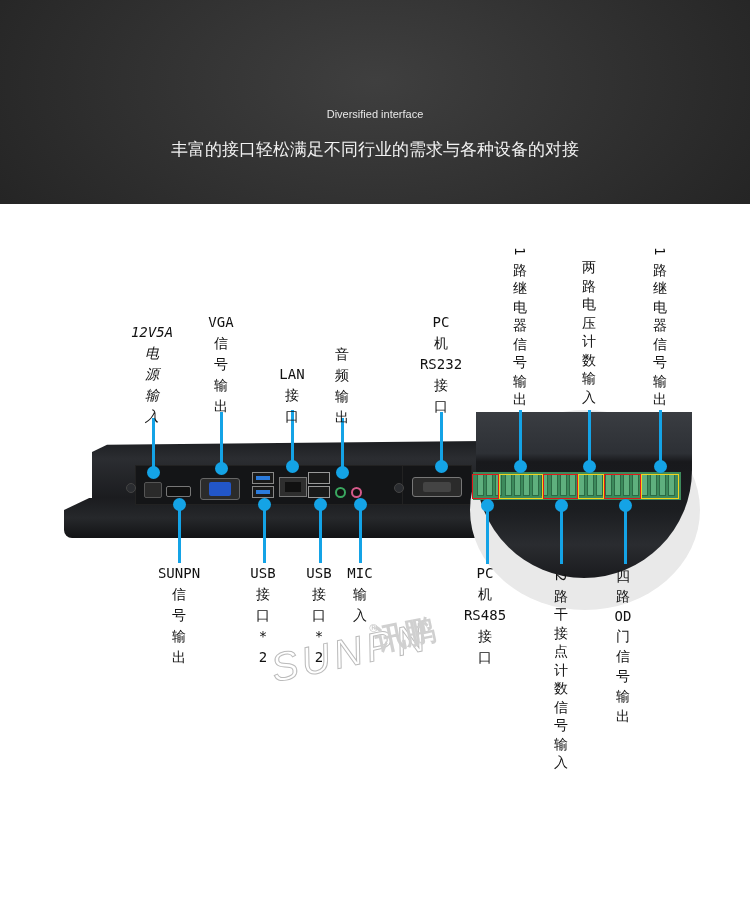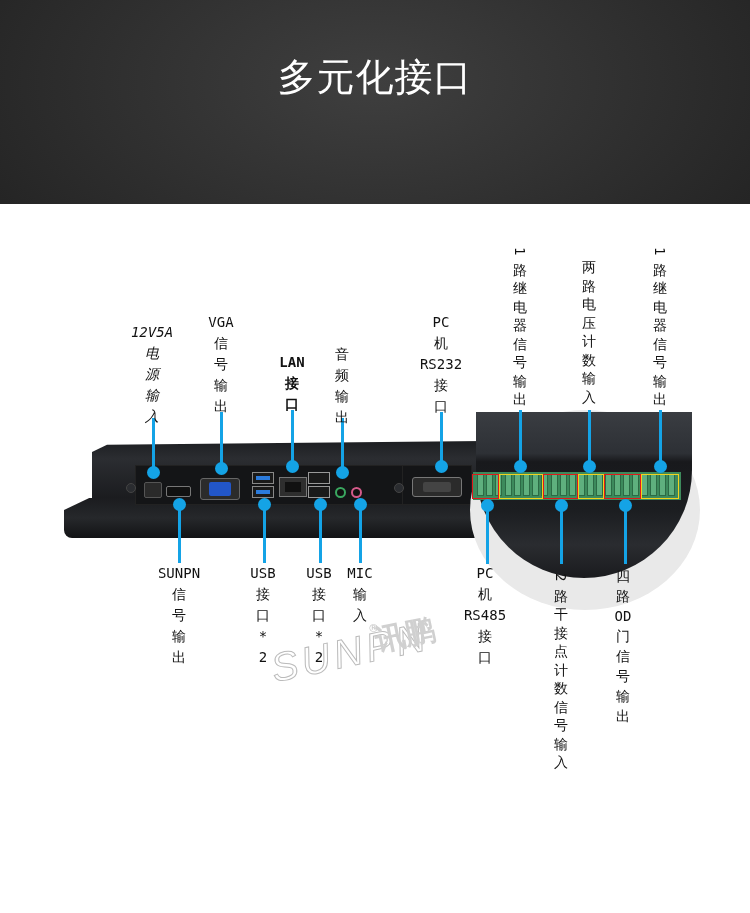"多元化接口" div.title { html: <div>多元化接口</div> -> none }
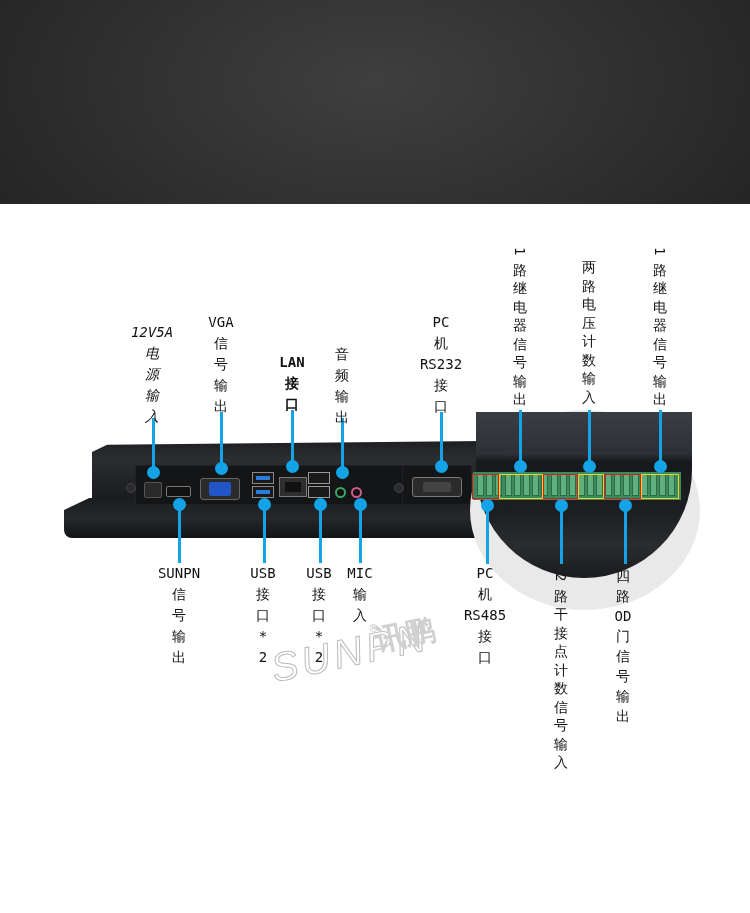"Diversified interface" div.subtitle-en { html: none -> <div>Diversified interface</div> }
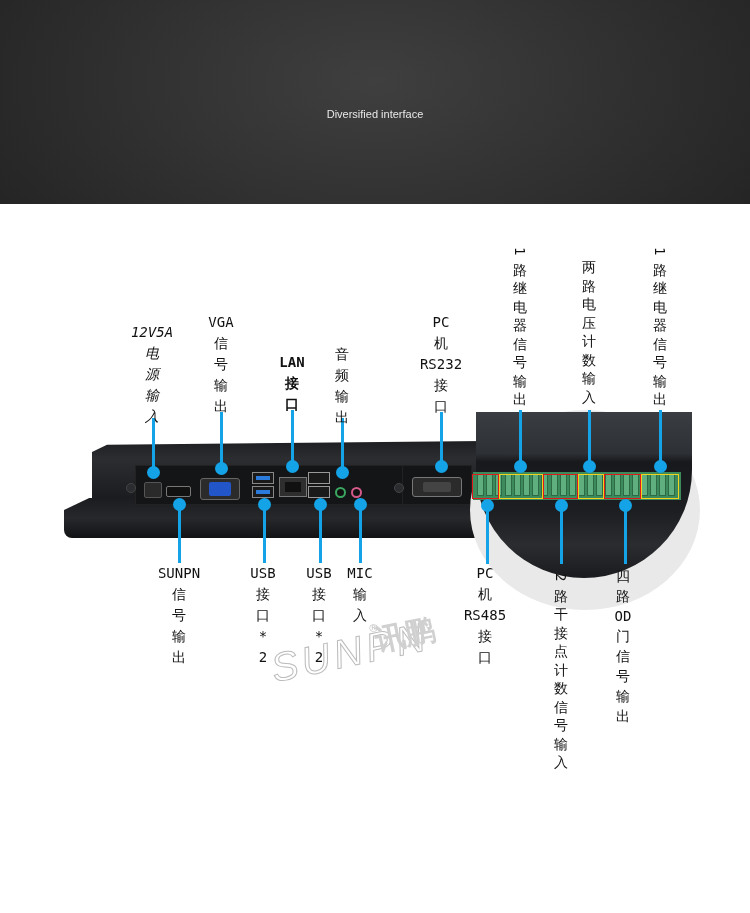"丰富的接口轻松满足不同行业的需求与各种设备的对接" div.subtitle-cn { html: none -> <div>丰富的接口轻松满足不同行业的需求与各种设备的对接</div> }
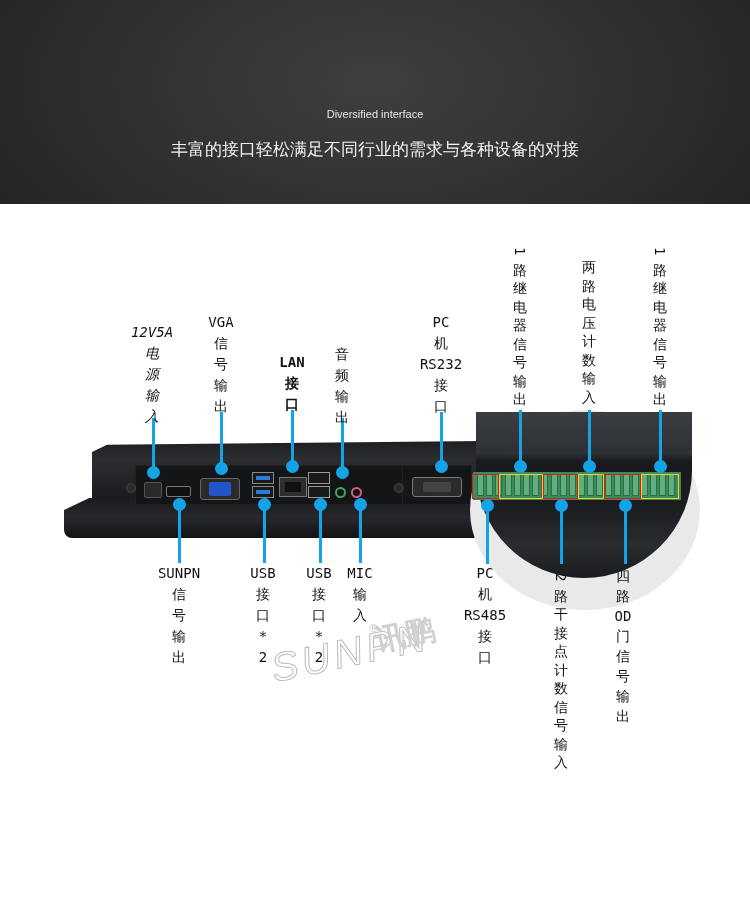"LAN" div.lbl { font-weight: bold -> none; top: 352px -> 364px }
